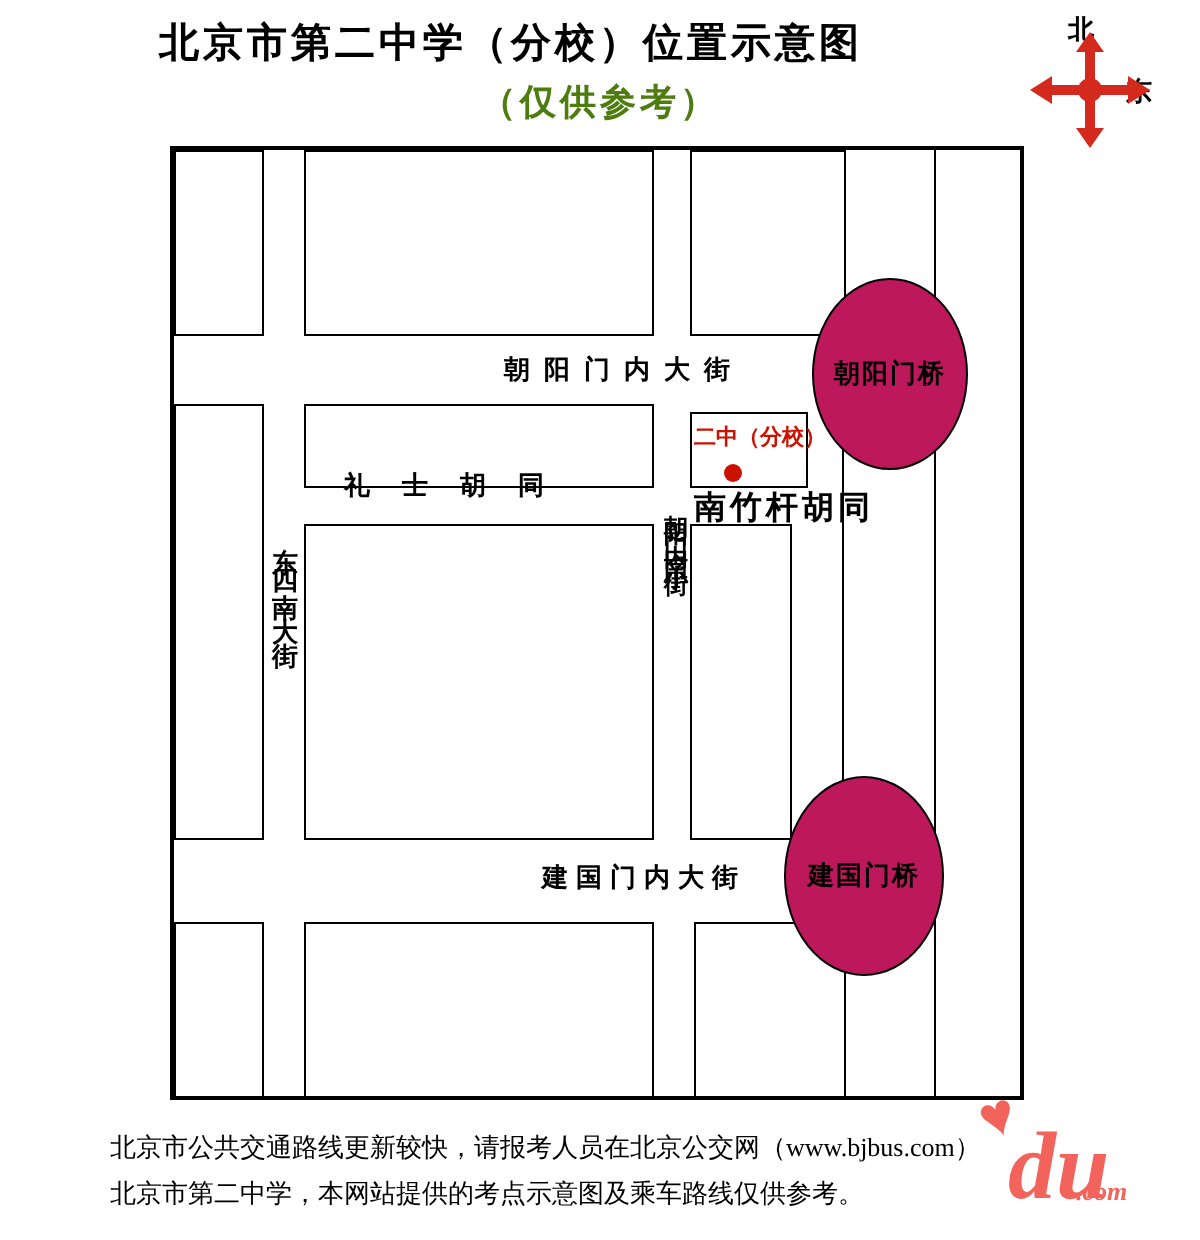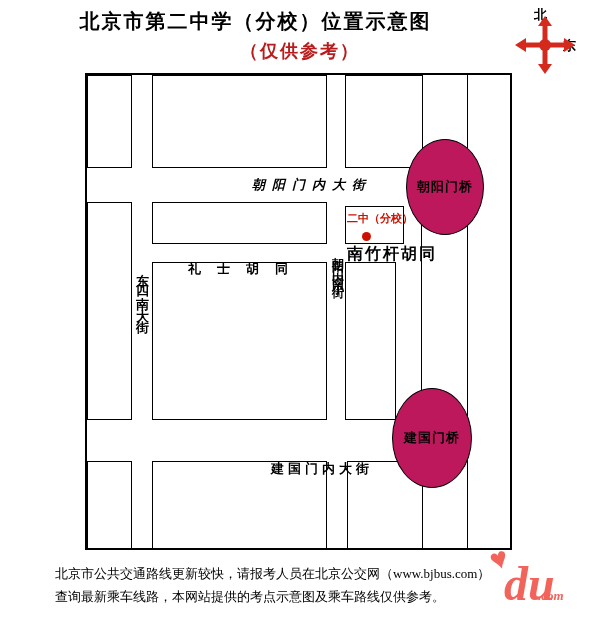"（仅供参考）" #title-line2 { color: #b91c1c -> #4d7c0f }
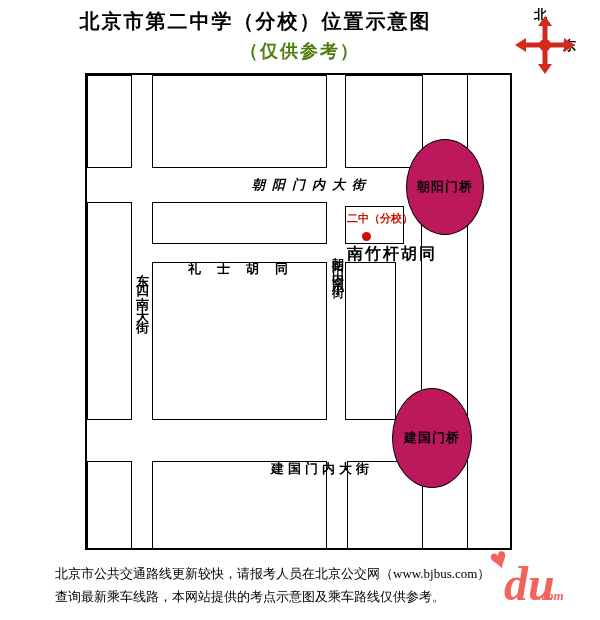"朝阳门内大街" #lbl-chaoyangmennei-dajie { font-style: italic -> none }
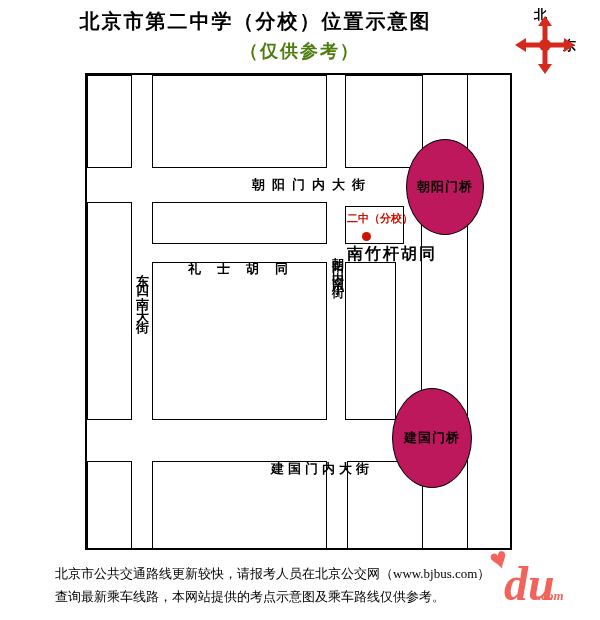"礼士胡同" #lbl-lishi-hutong { margin-left: 16px -> none; top: 260px -> 234px }
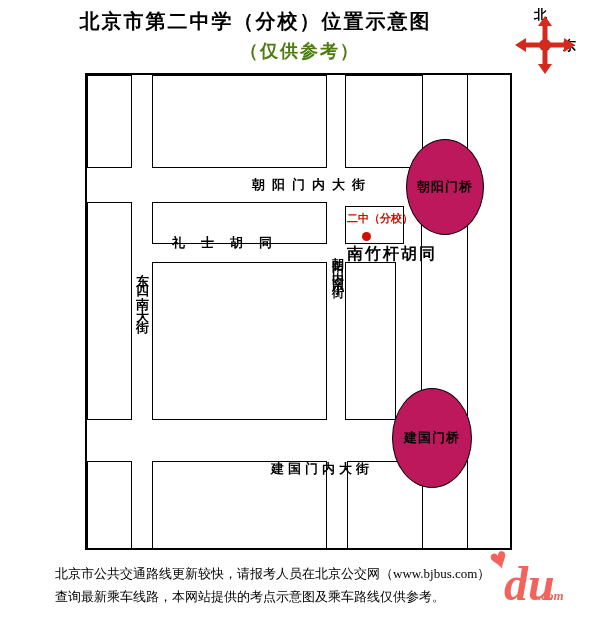"建国门内大街" #lbl-jianguomennei-dajie { margin-top: 30px -> none }
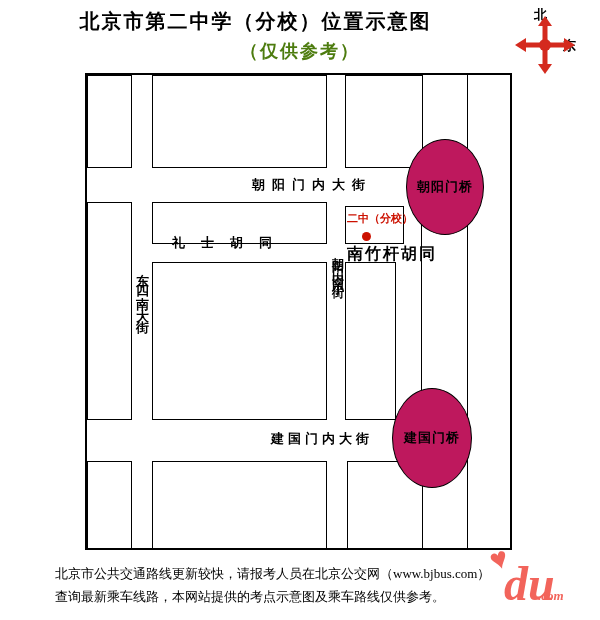"查询最新乘车线路，本网站提供的考点示意图及乘车路线仅供参考。" div.abs { text: 查询最新乘车线路 -> 北京市第二中学 }
